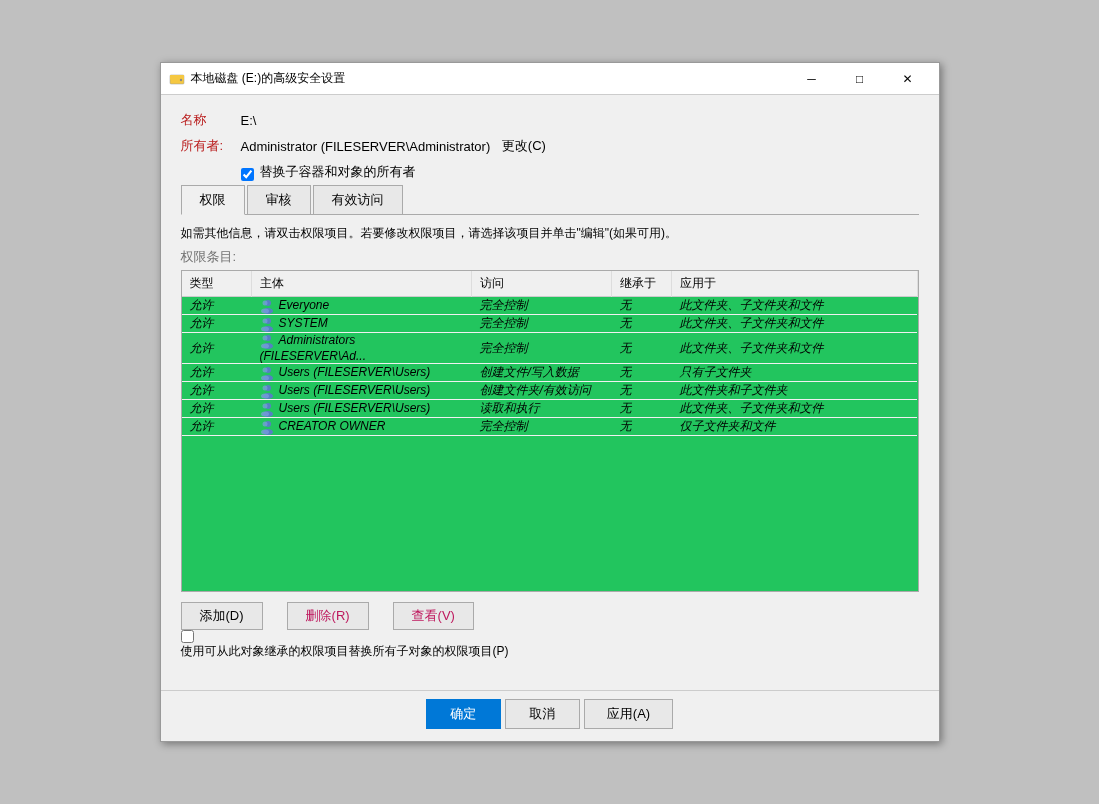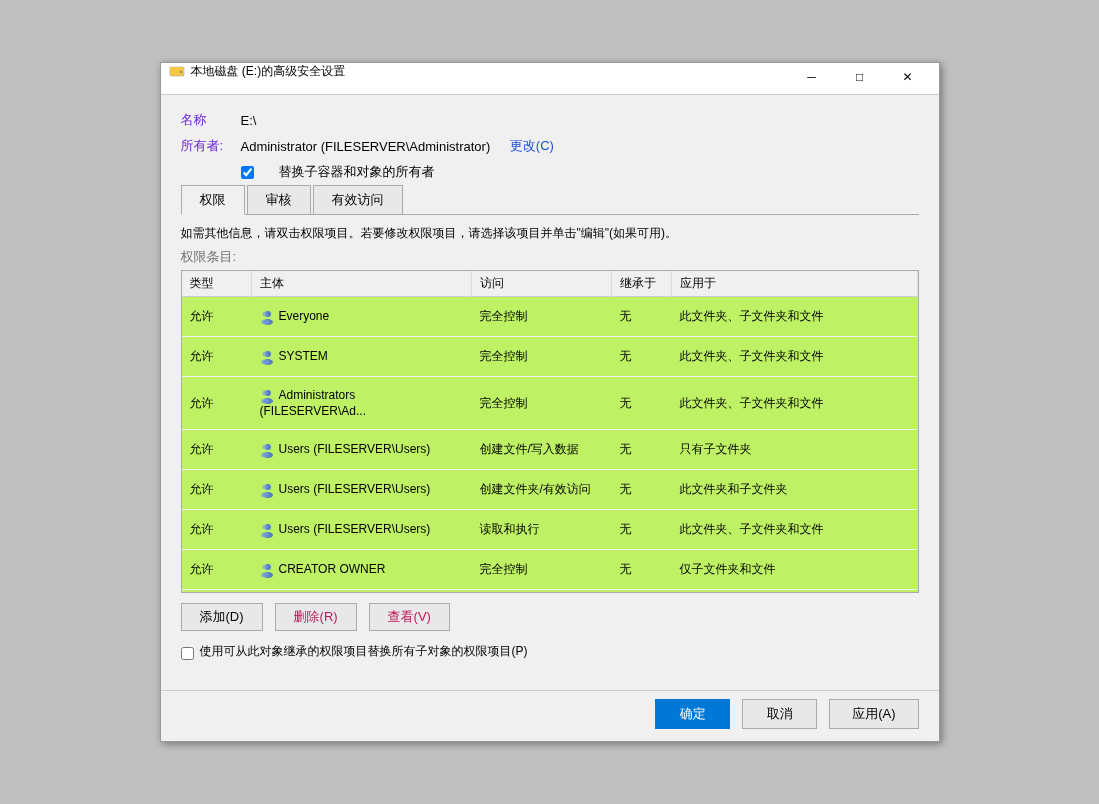"本地磁盘 (E:)的高级安全设置" .title-bar { align-items: none -> center }
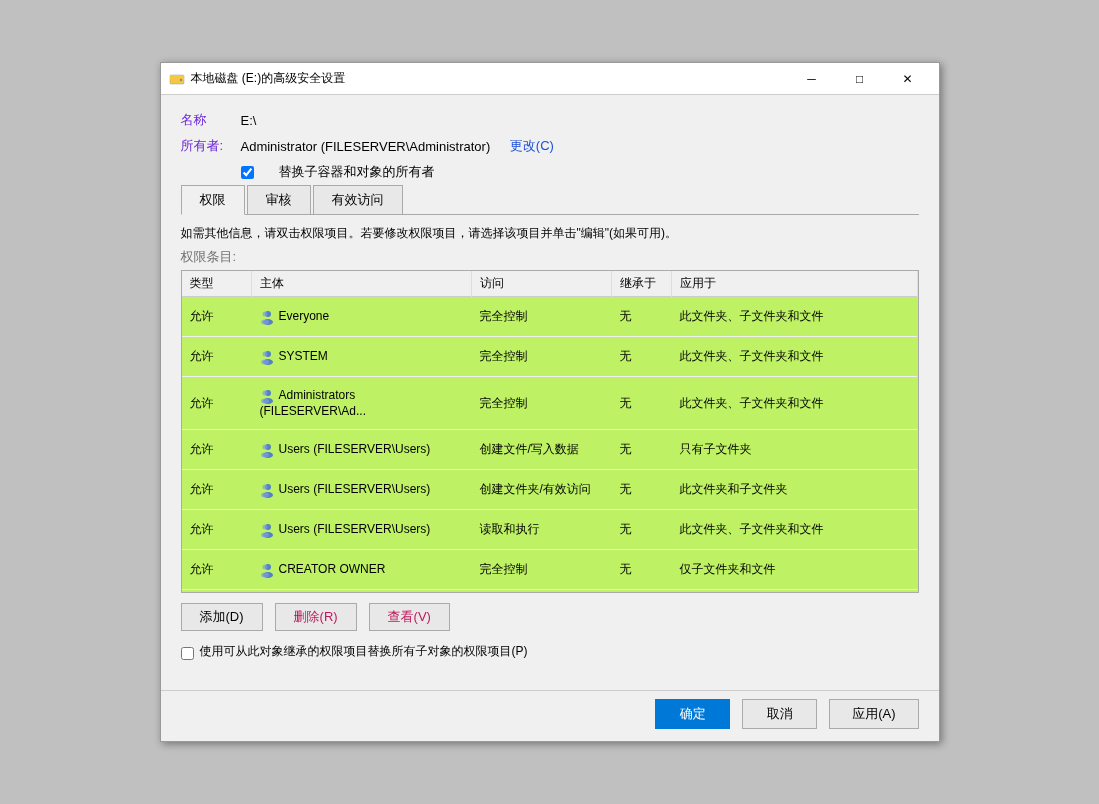"名称" .field-label { color: #6d28d9 -> #b91c1c }
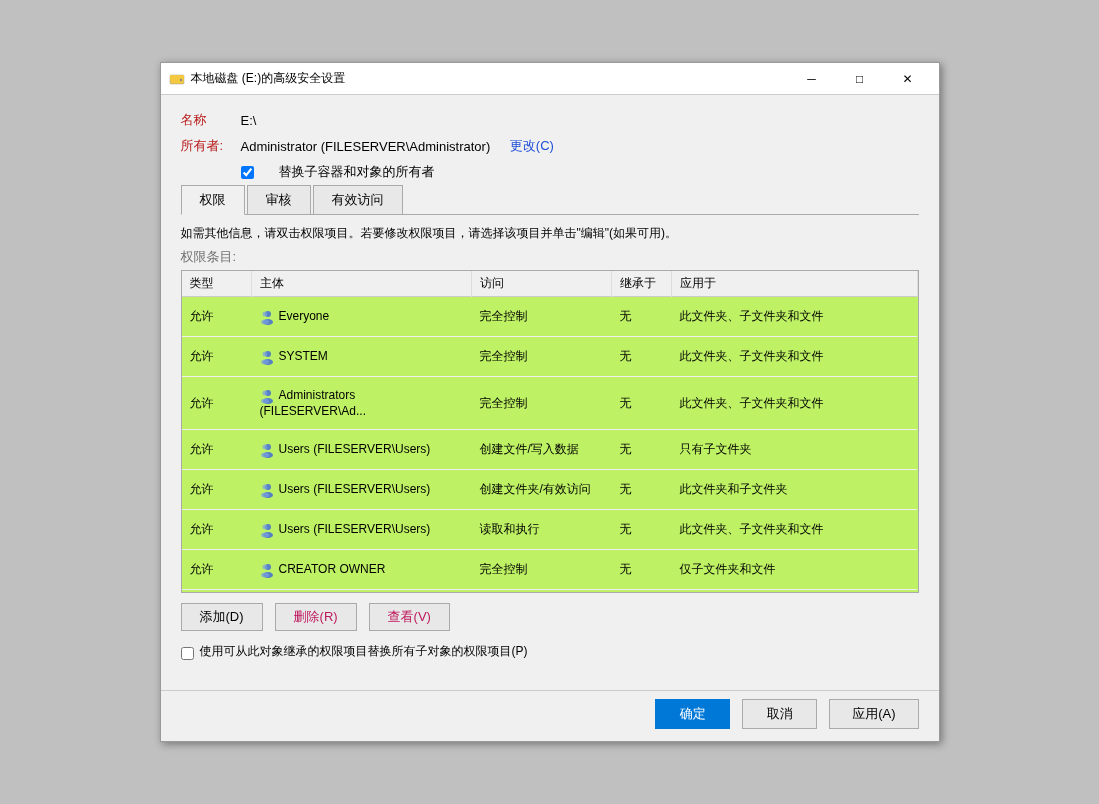"更改(C)" a.field-value { color: #1d4ed8 -> #000000; margin-left: 16px -> 8px }
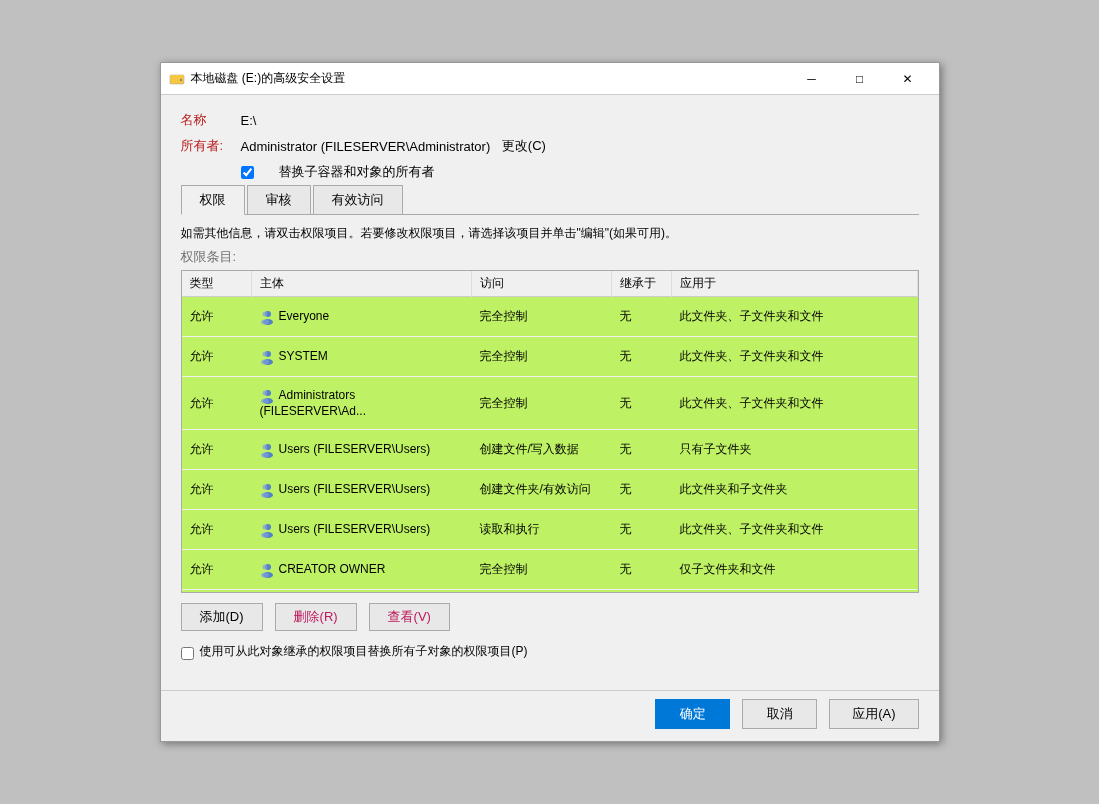"替换子容器和对象的所有者" .checkbox-row { align-items: center -> flex-end; gap: 19px -> none }
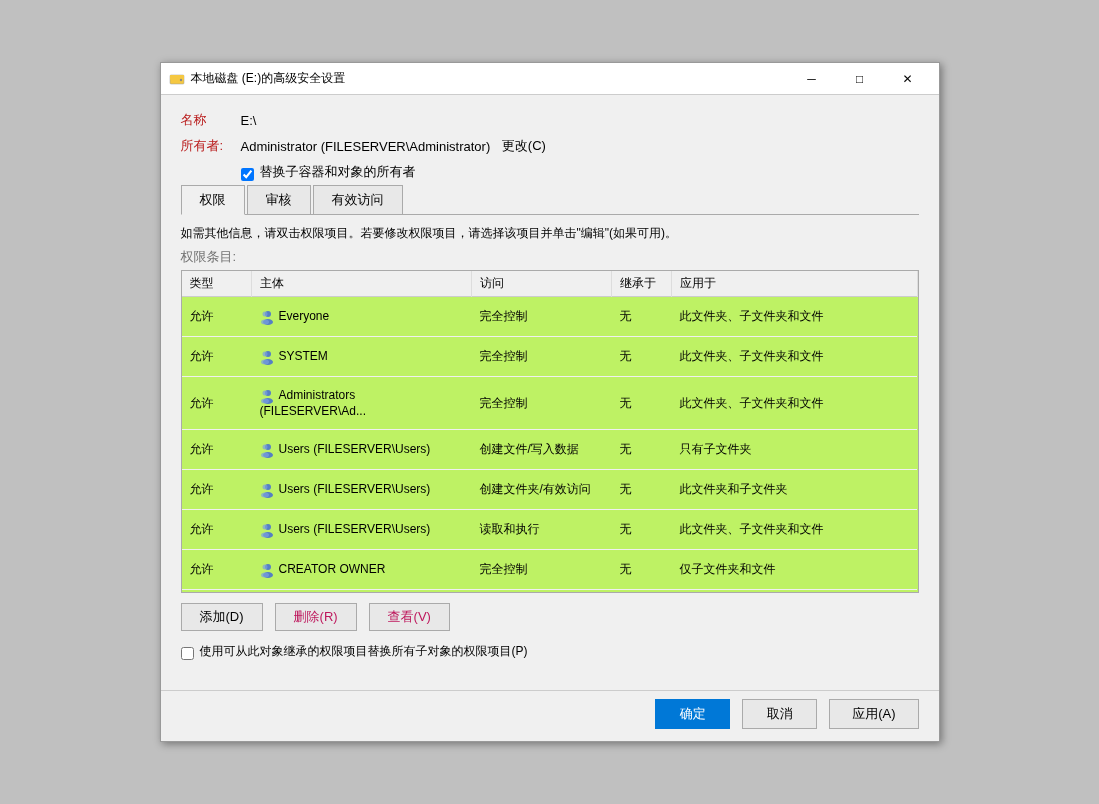"类型" .permission-table-wrapper { background: #bef264 -> #22c55e }
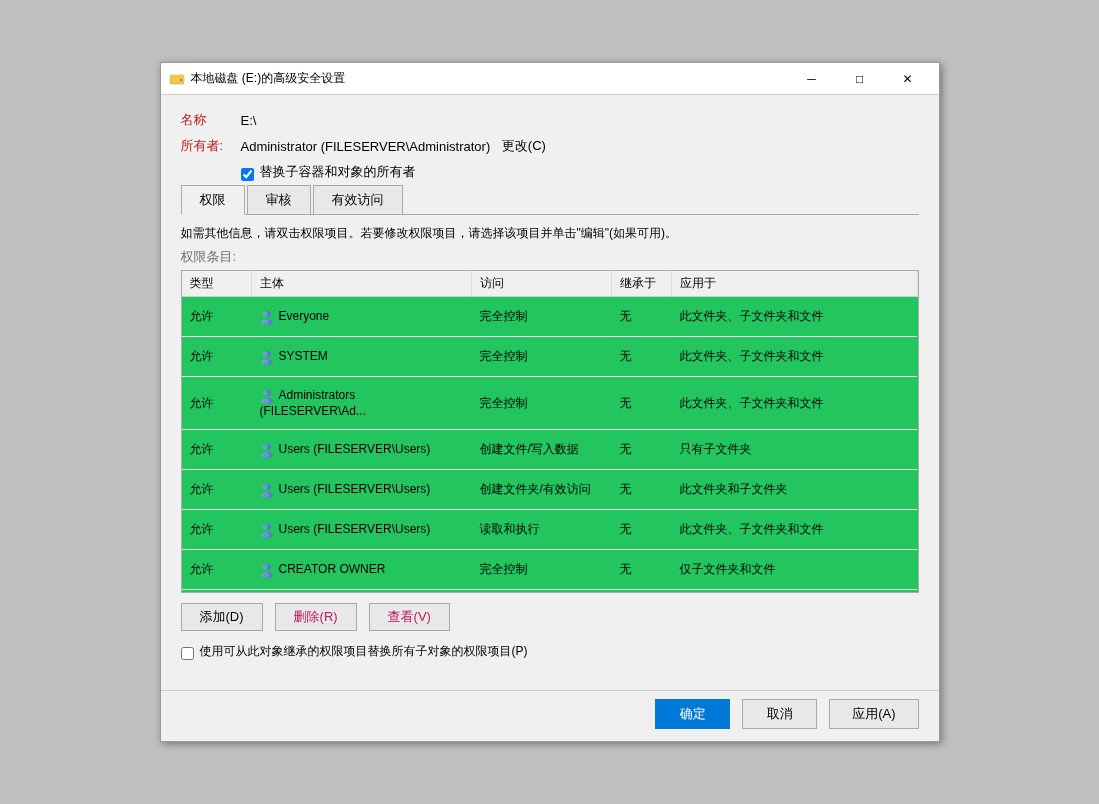"允许" .permission-table td { font-style: none -> italic; padding: 11px 8px -> 0 8px }
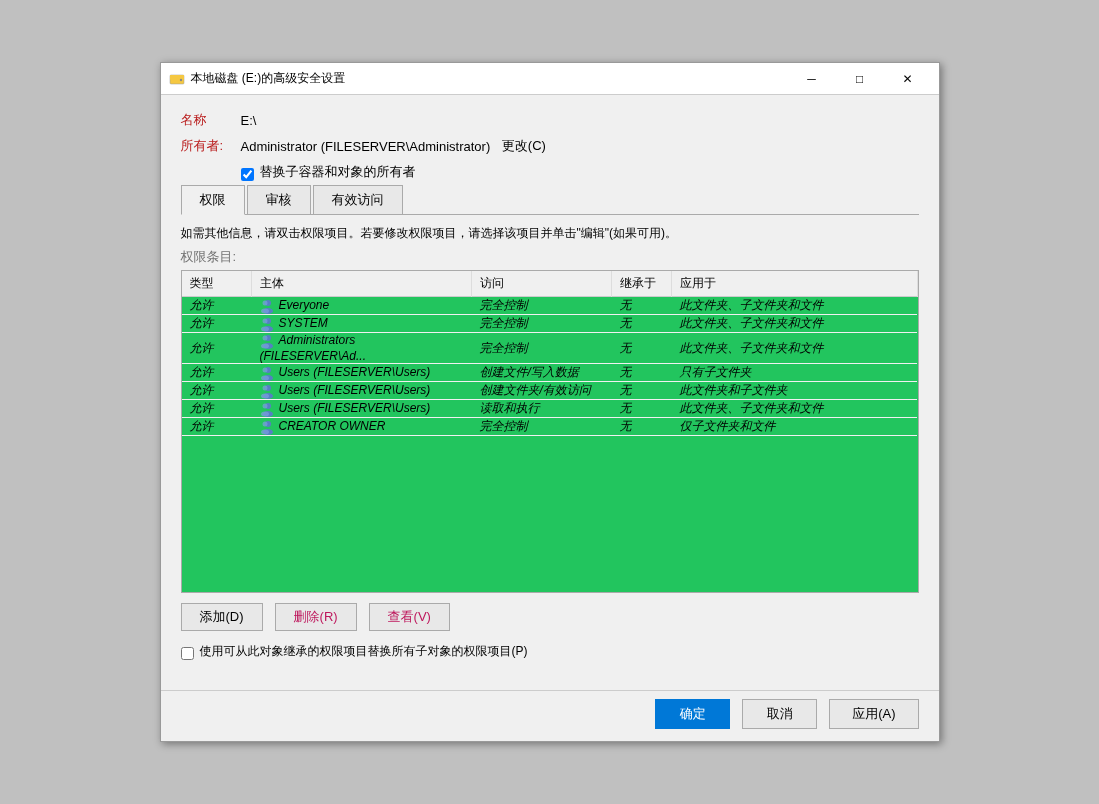"添加(D)" .buttons-row { gap: 12px -> 24px; margin-bottom: 12px -> none }
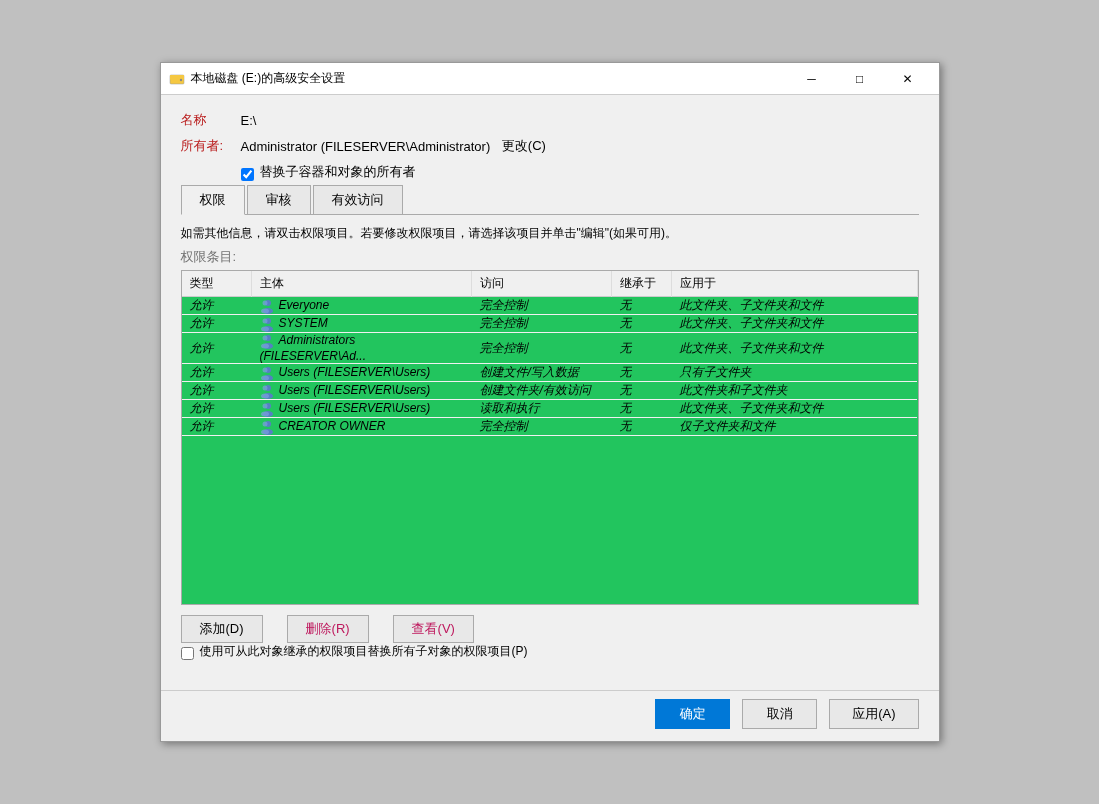"使用可从此对象继承的权限项目替换所有子对象的权限项目(P)" .bottom-checkbox-row { align-items: flex-end -> flex-start; flex-direction: none -> column }
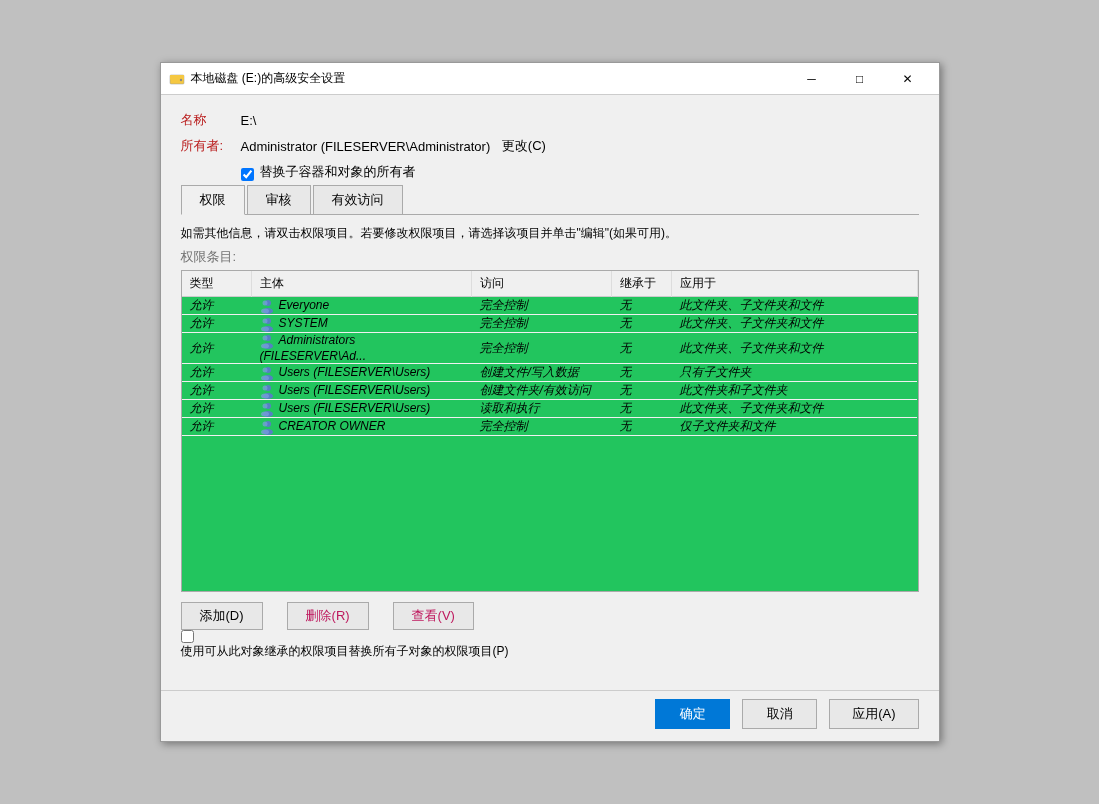"确定" .footer-buttons { gap: 12px -> 4px; justify-content: flex-end -> center }
